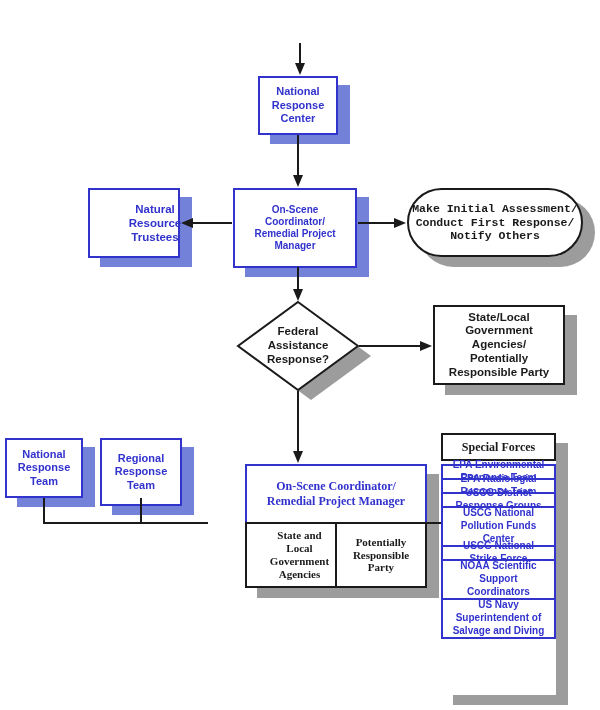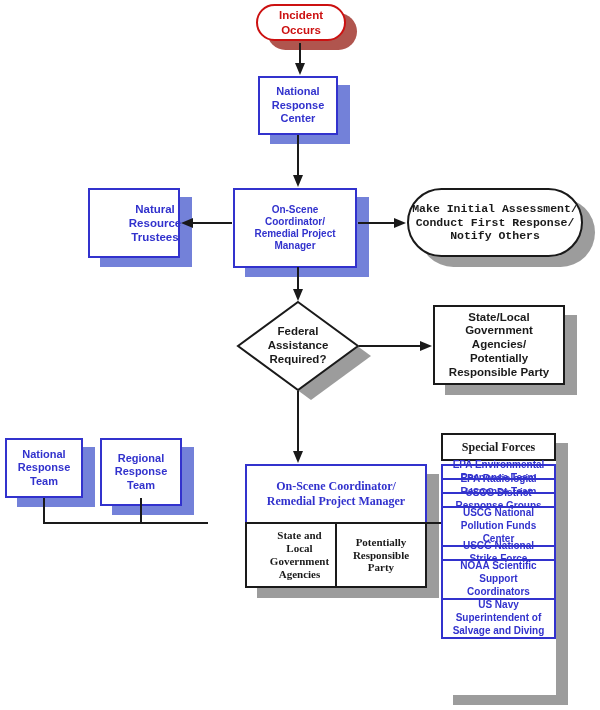"Incident" div.node { html: <div>Incident Occurs</div> -> none }
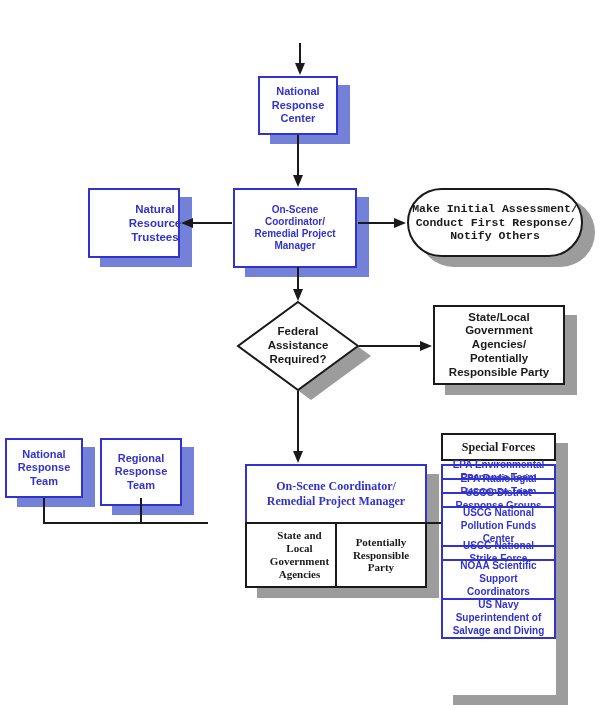"Federal" div.node { text: Required -> Response }
